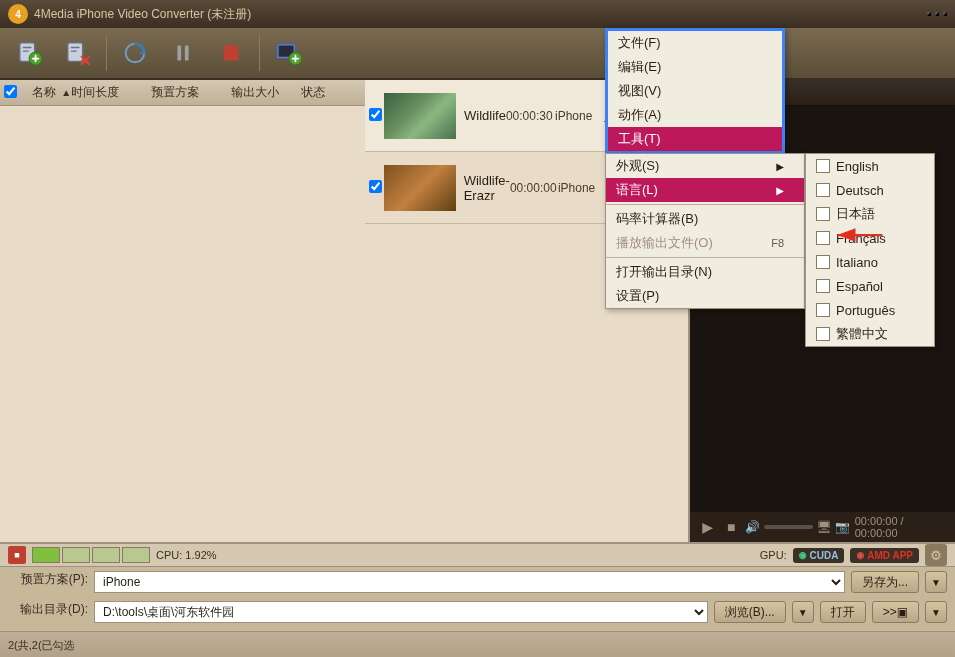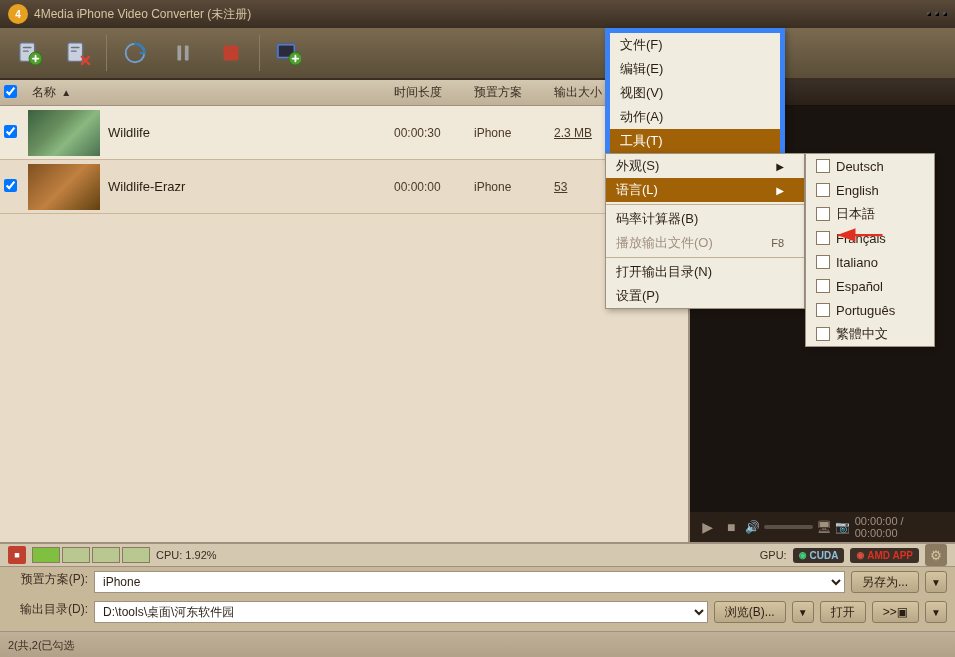"文件(F)" div { border: 5px solid #3b82f6 -> 3px solid #3b82f6 }
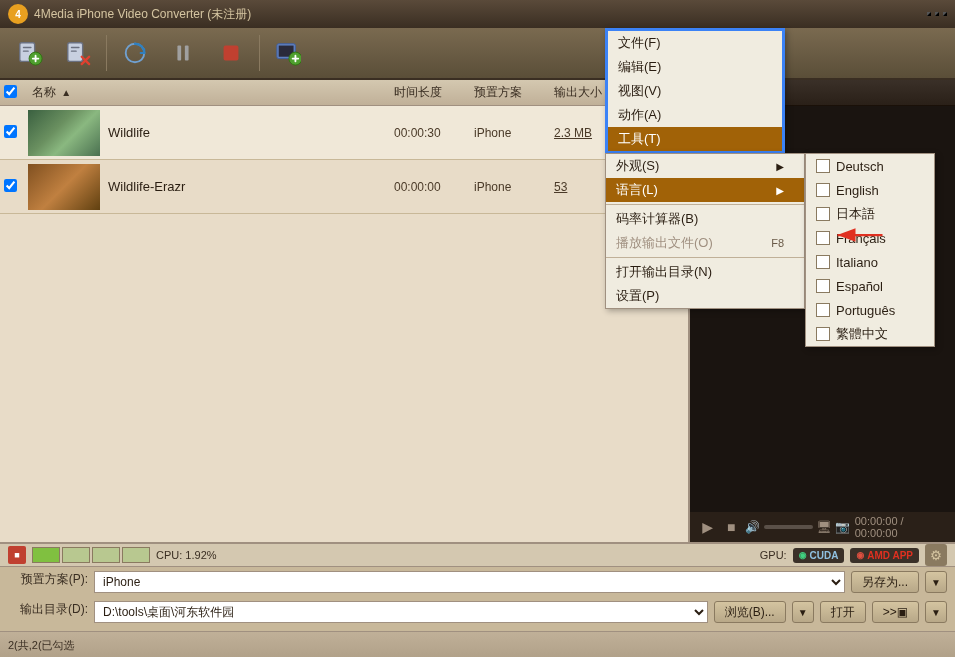"名称 ▲" .file-panel { flex-direction: column -> row }
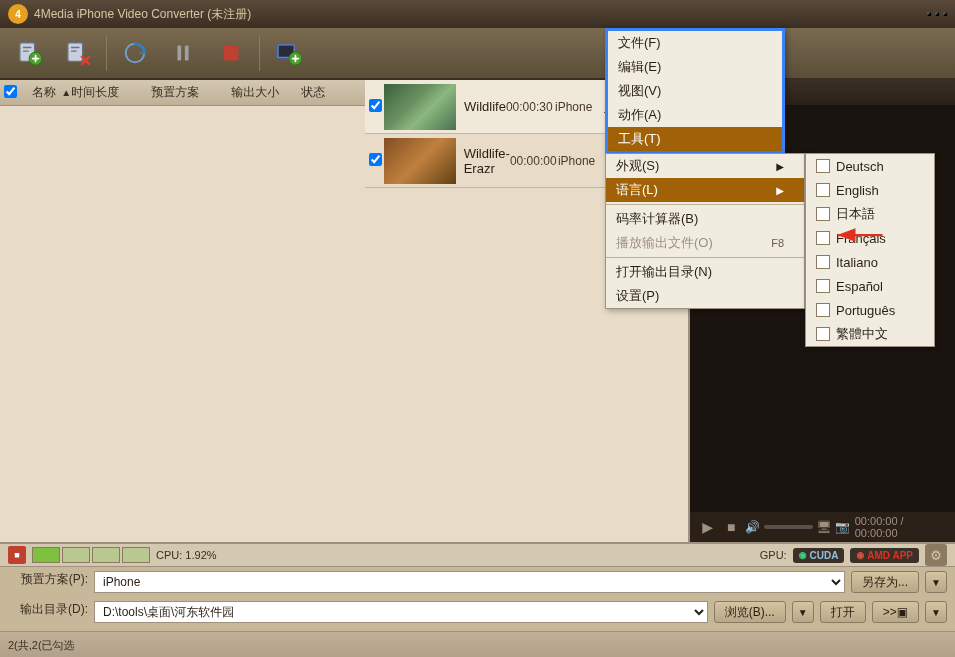"Wildlife" .table-row { height: 54px -> 72px }
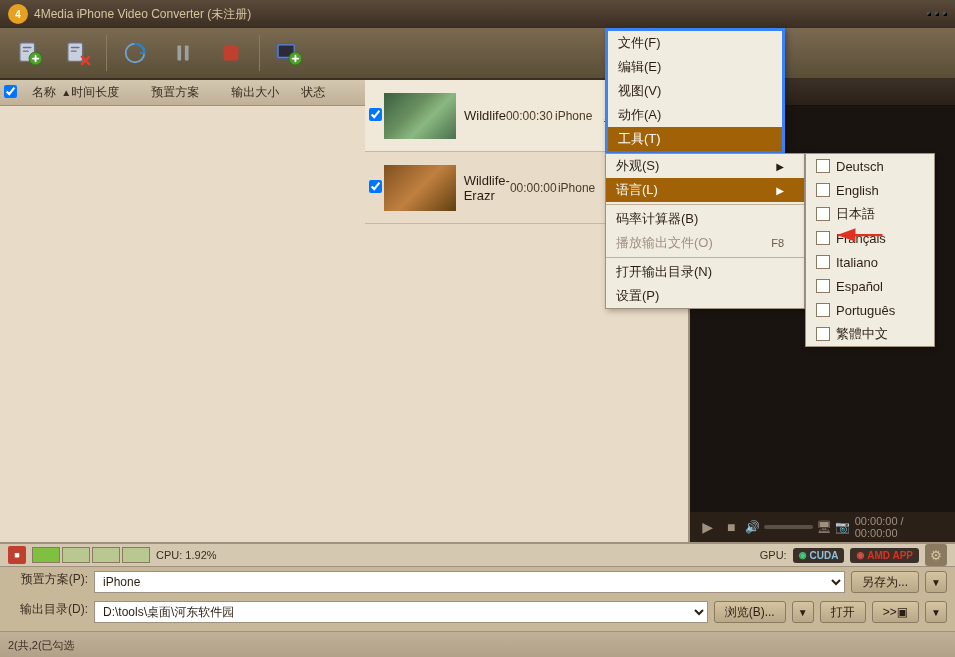"工具(T)" .menu-item.highlighted { background: #a16207 -> #be185d }
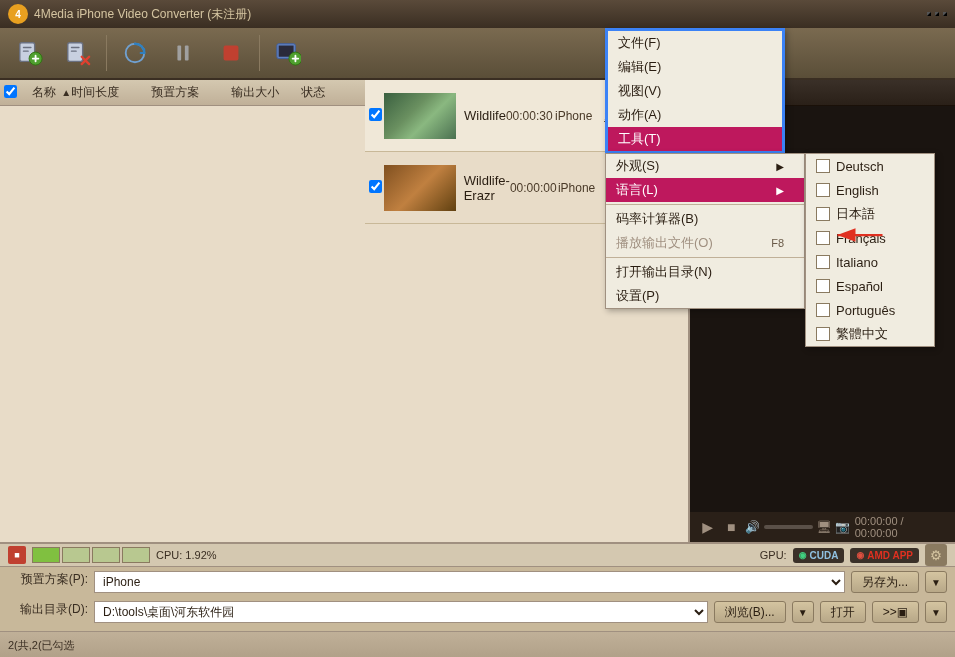"Deutsch" div.lang-item { order: before "English" -> after "English" }
